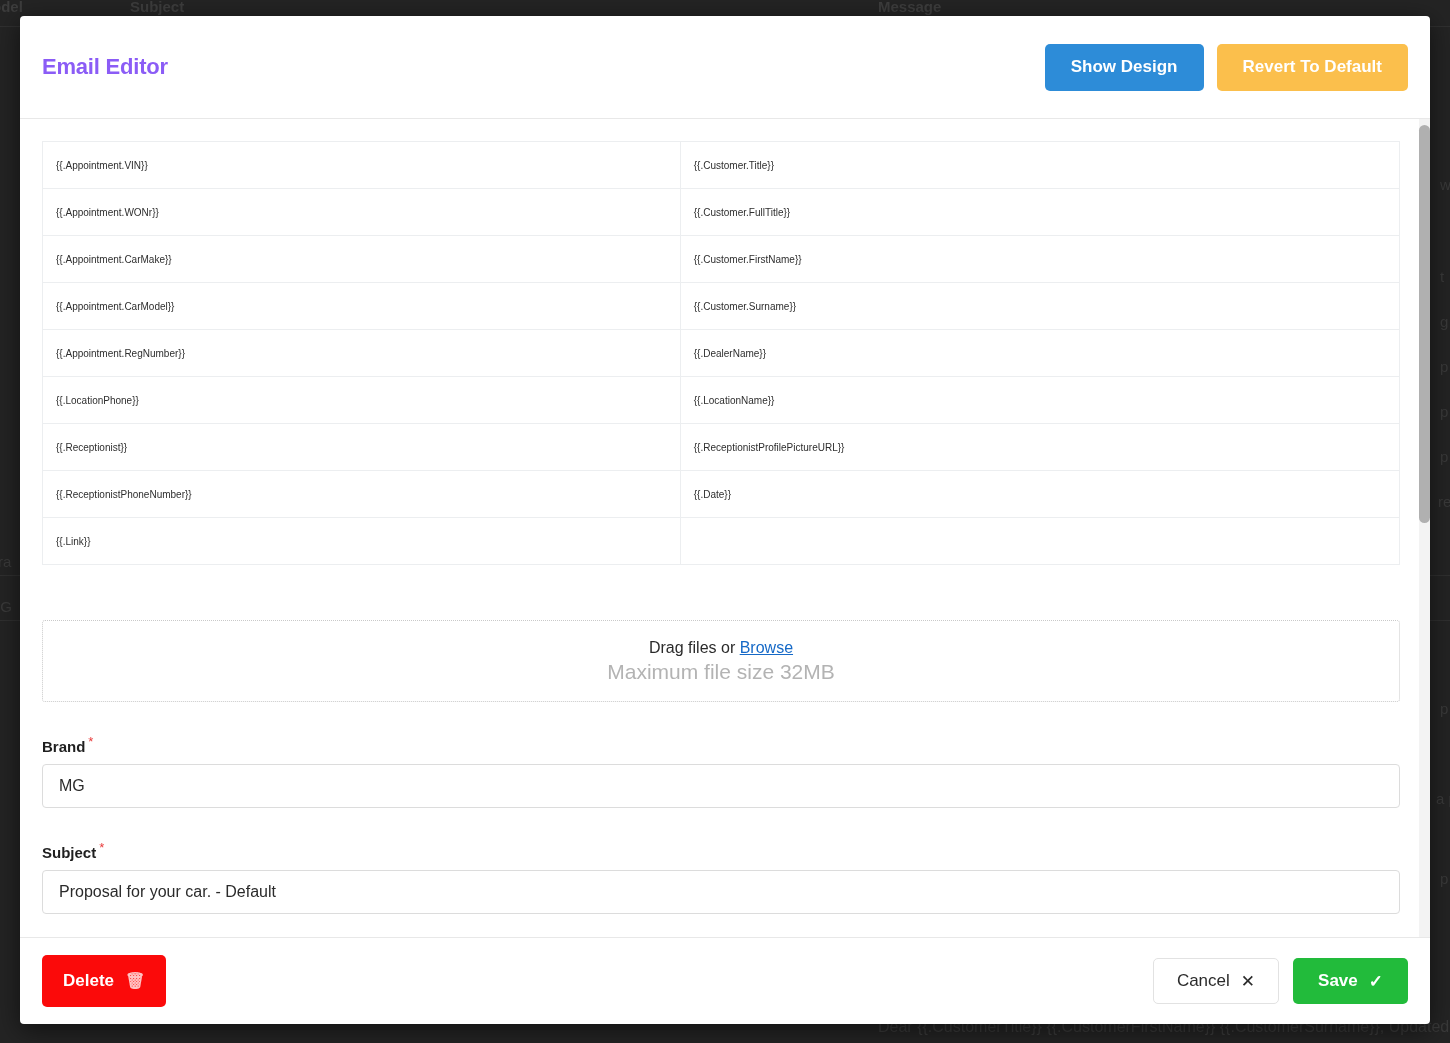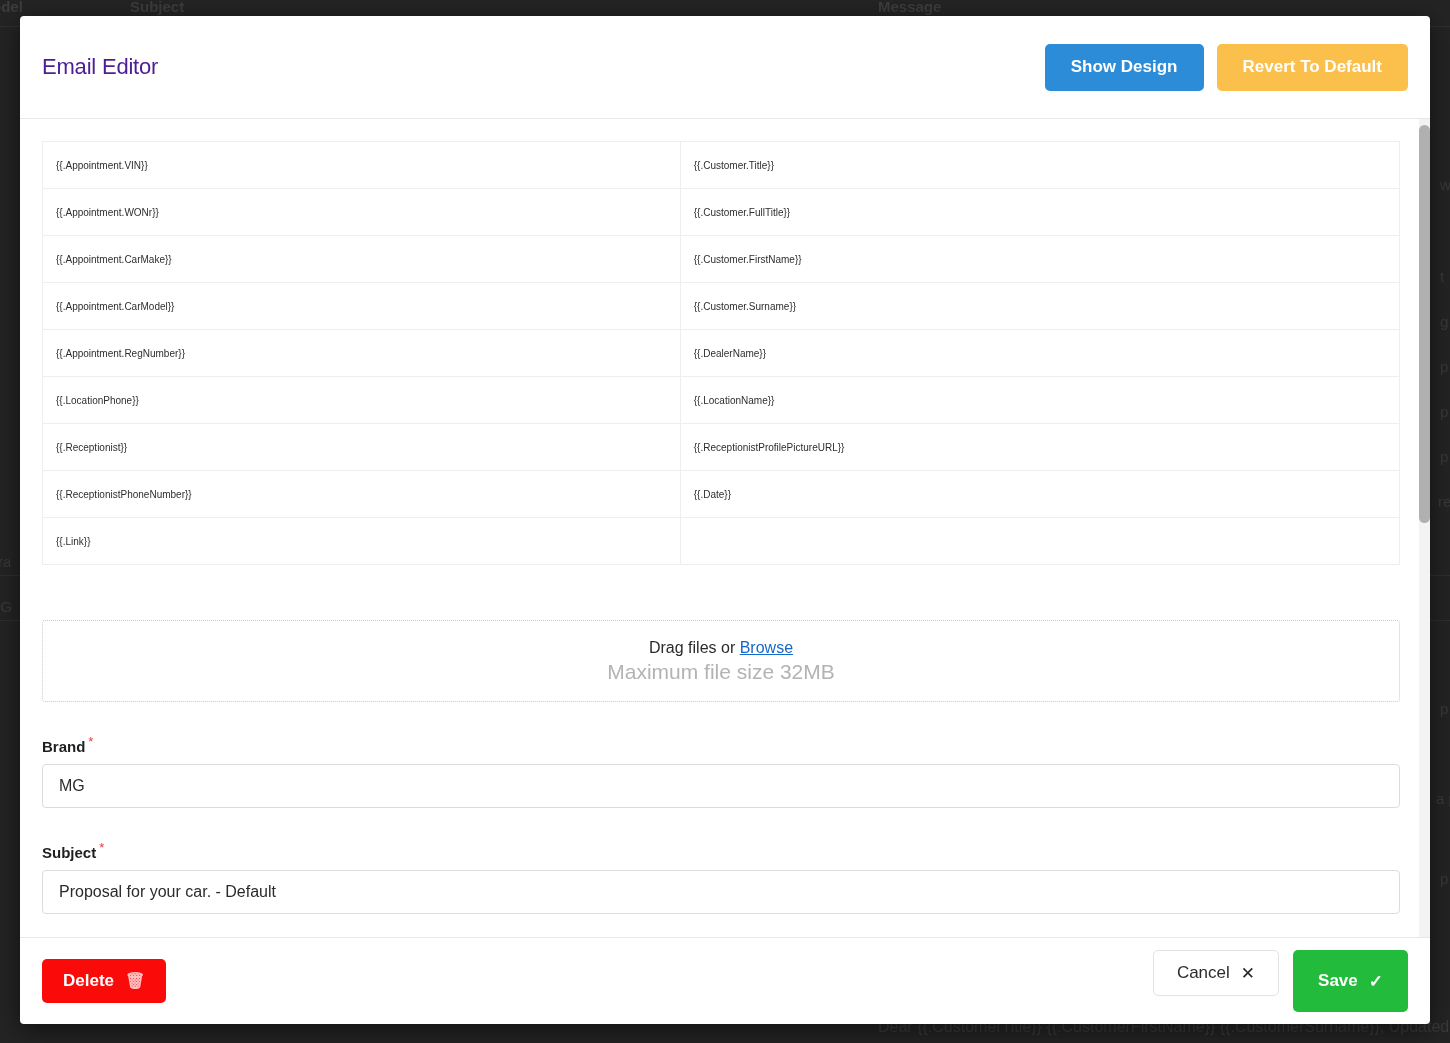"Email Editor" #modal-title { color: #4c1d95 -> #8b5cf6; font-weight: normal -> bold }
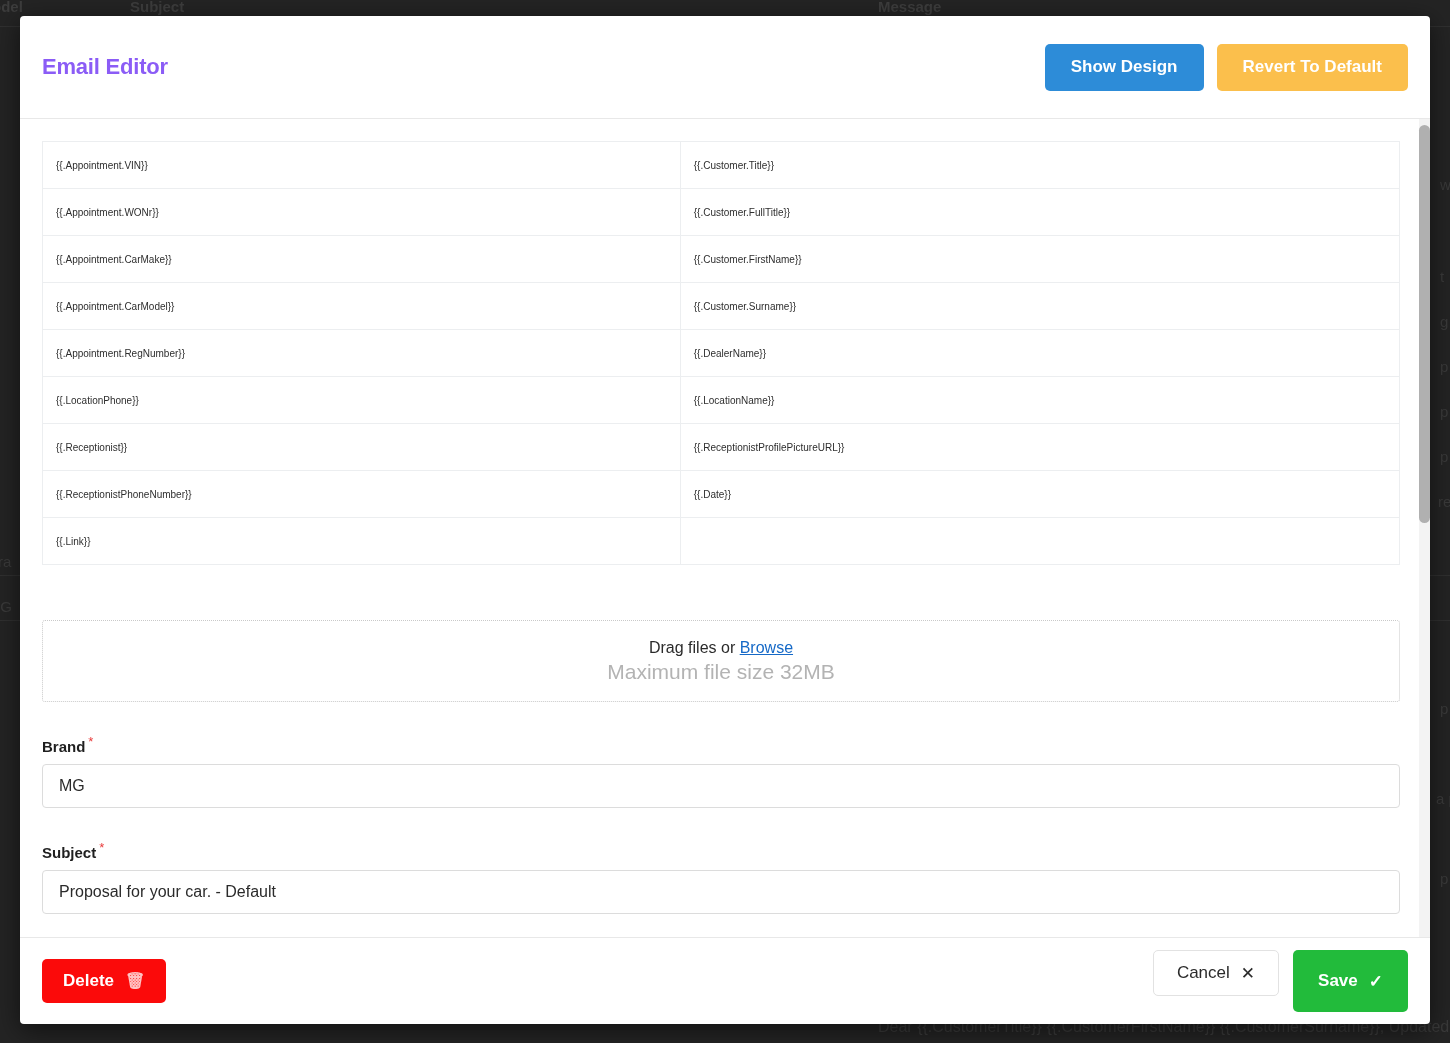"Delete" .ft-btn { height: 44px -> 52px }
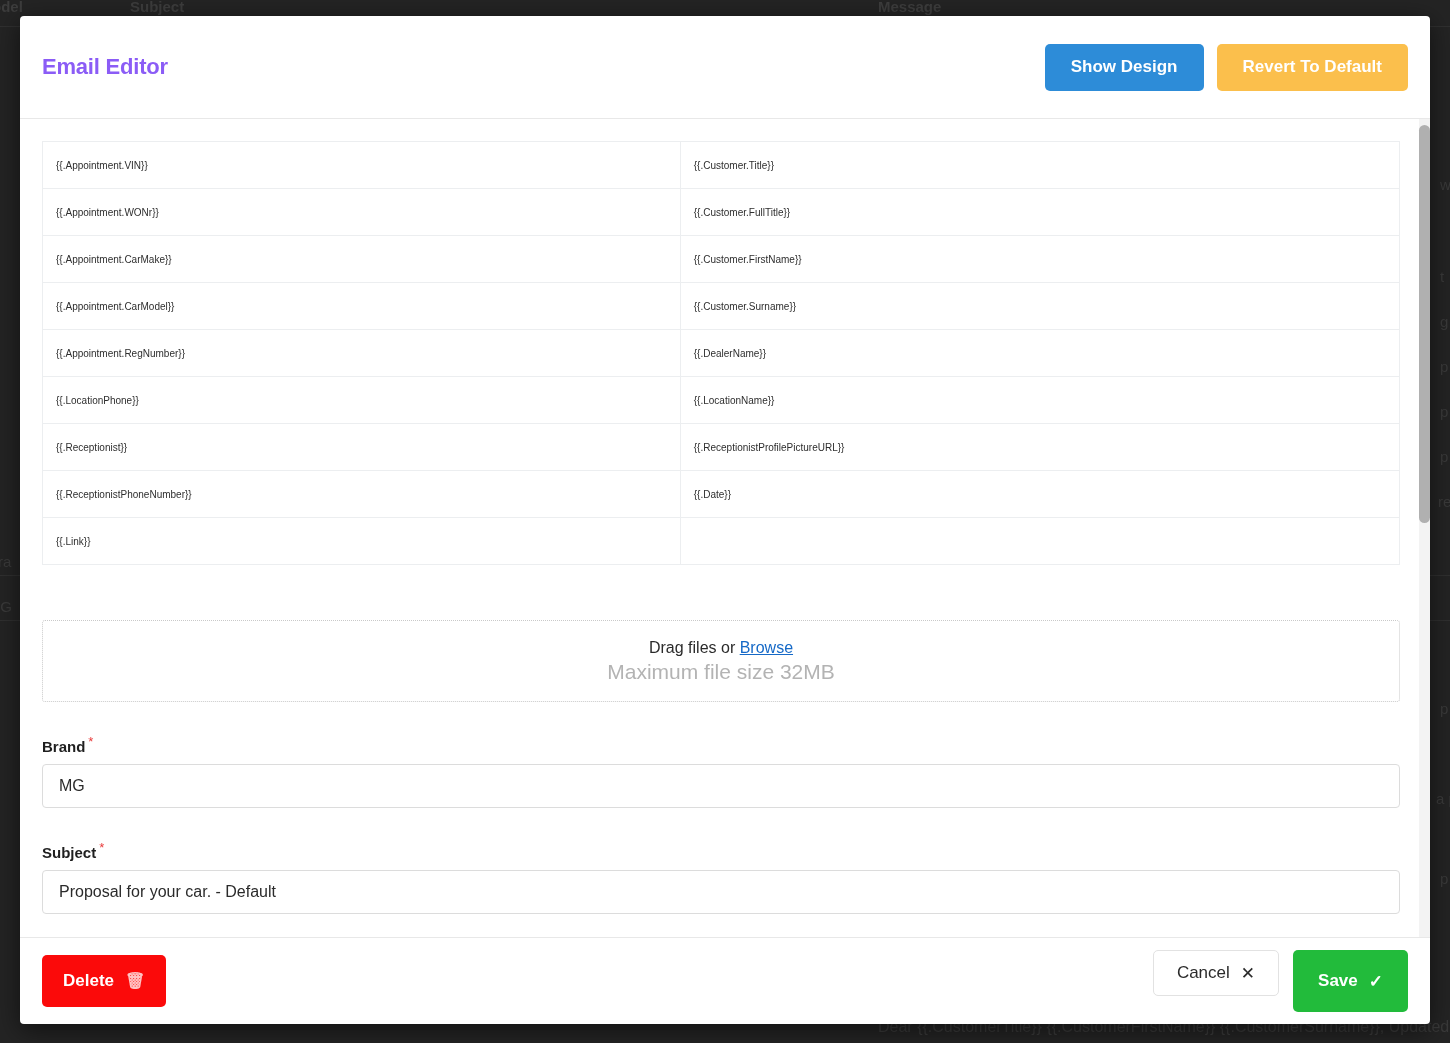"Save" #save-button { height: 62px -> 46px }
